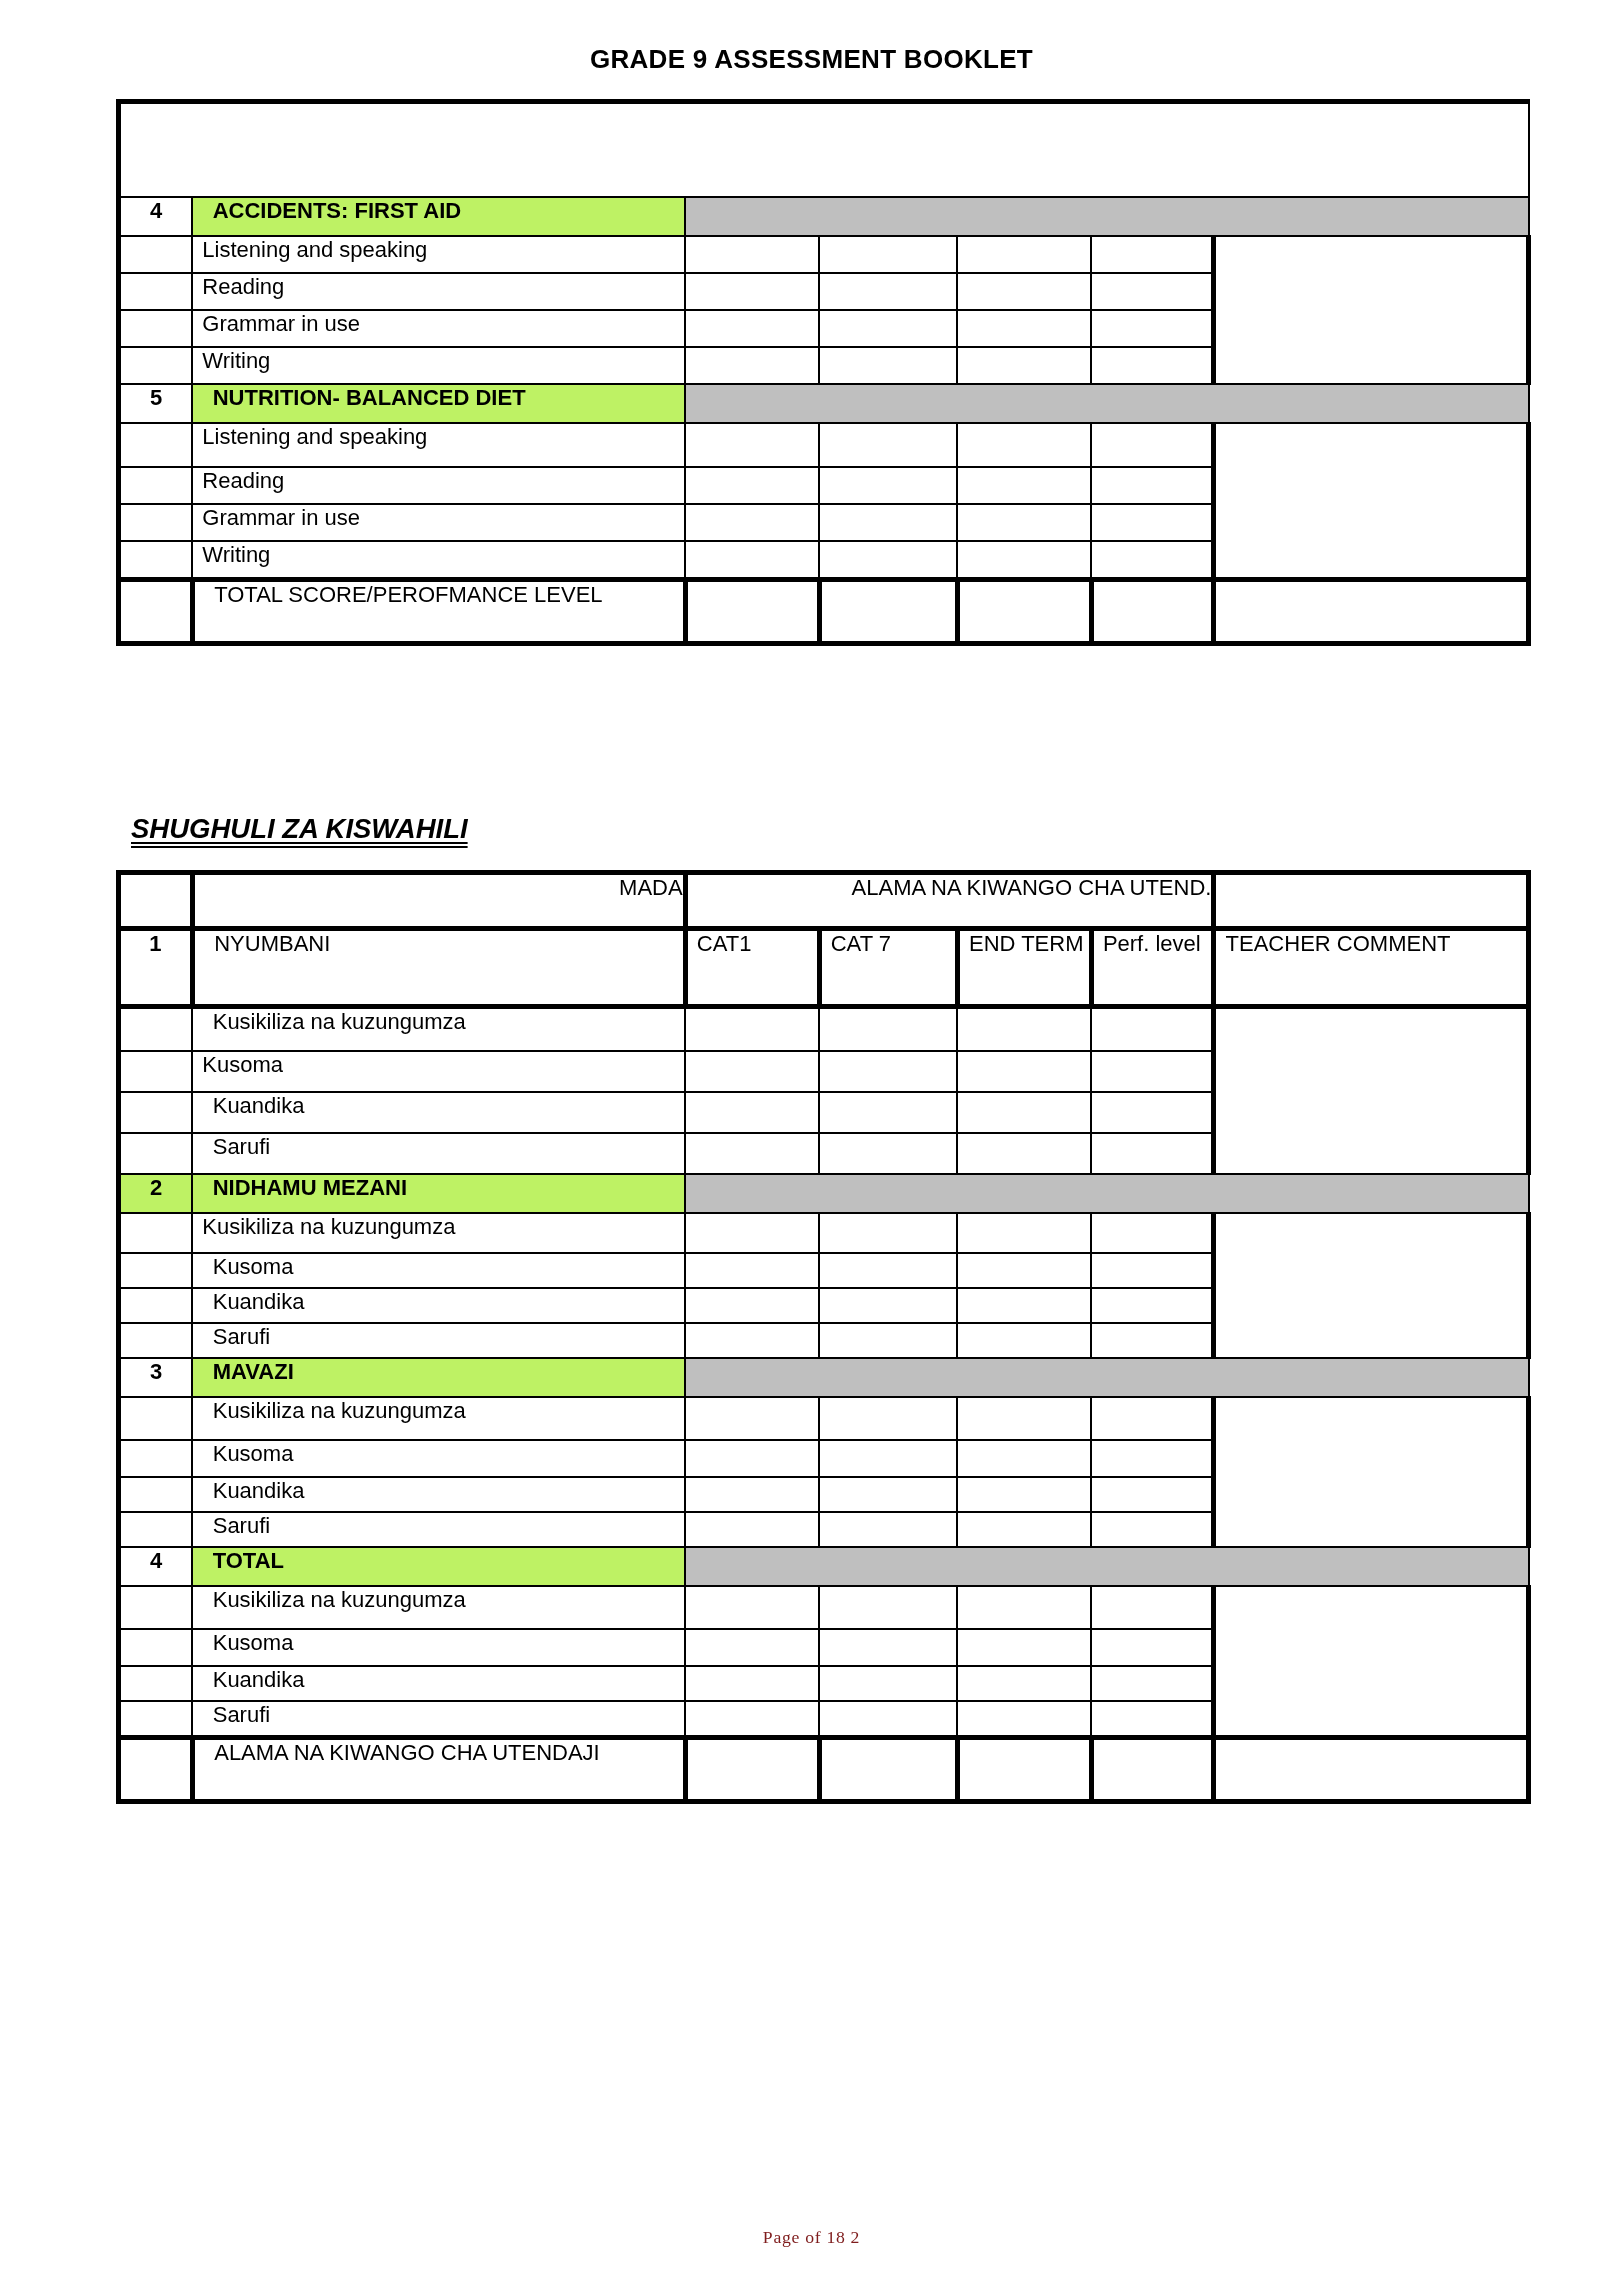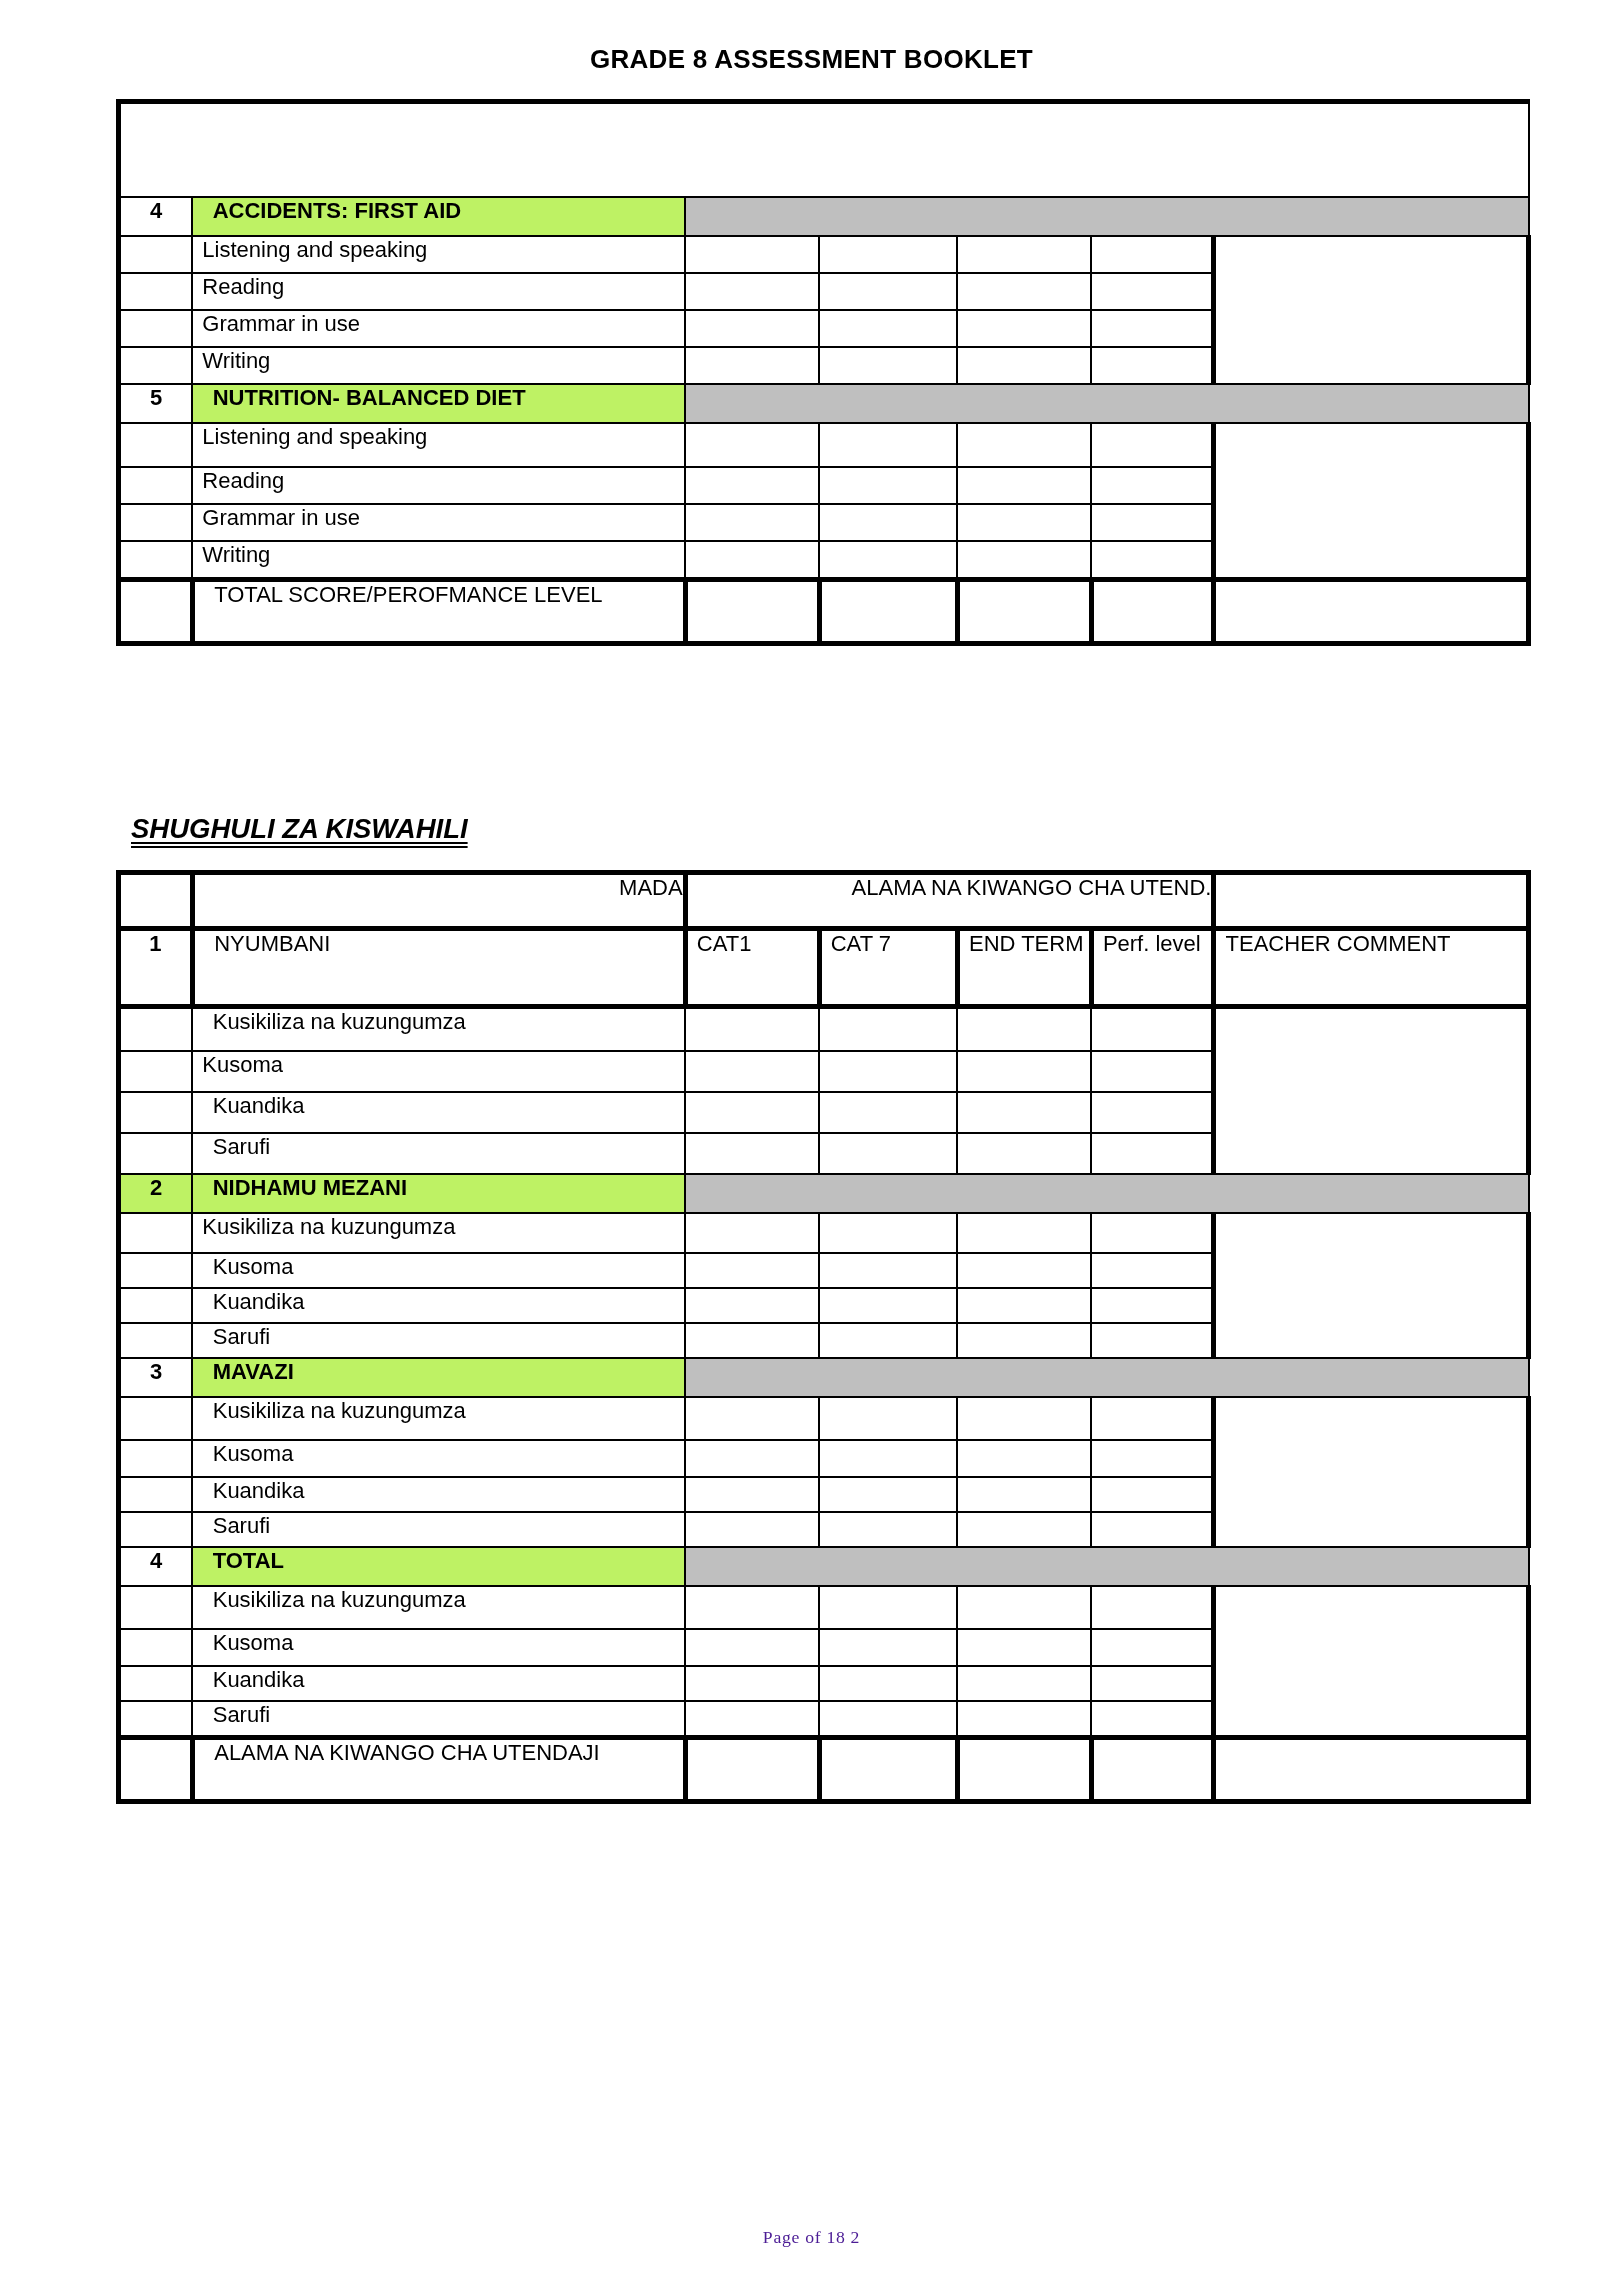"GRADE 8 ASSESSMENT BOOKLET" div.doc-title { text: 8 -> 9 }
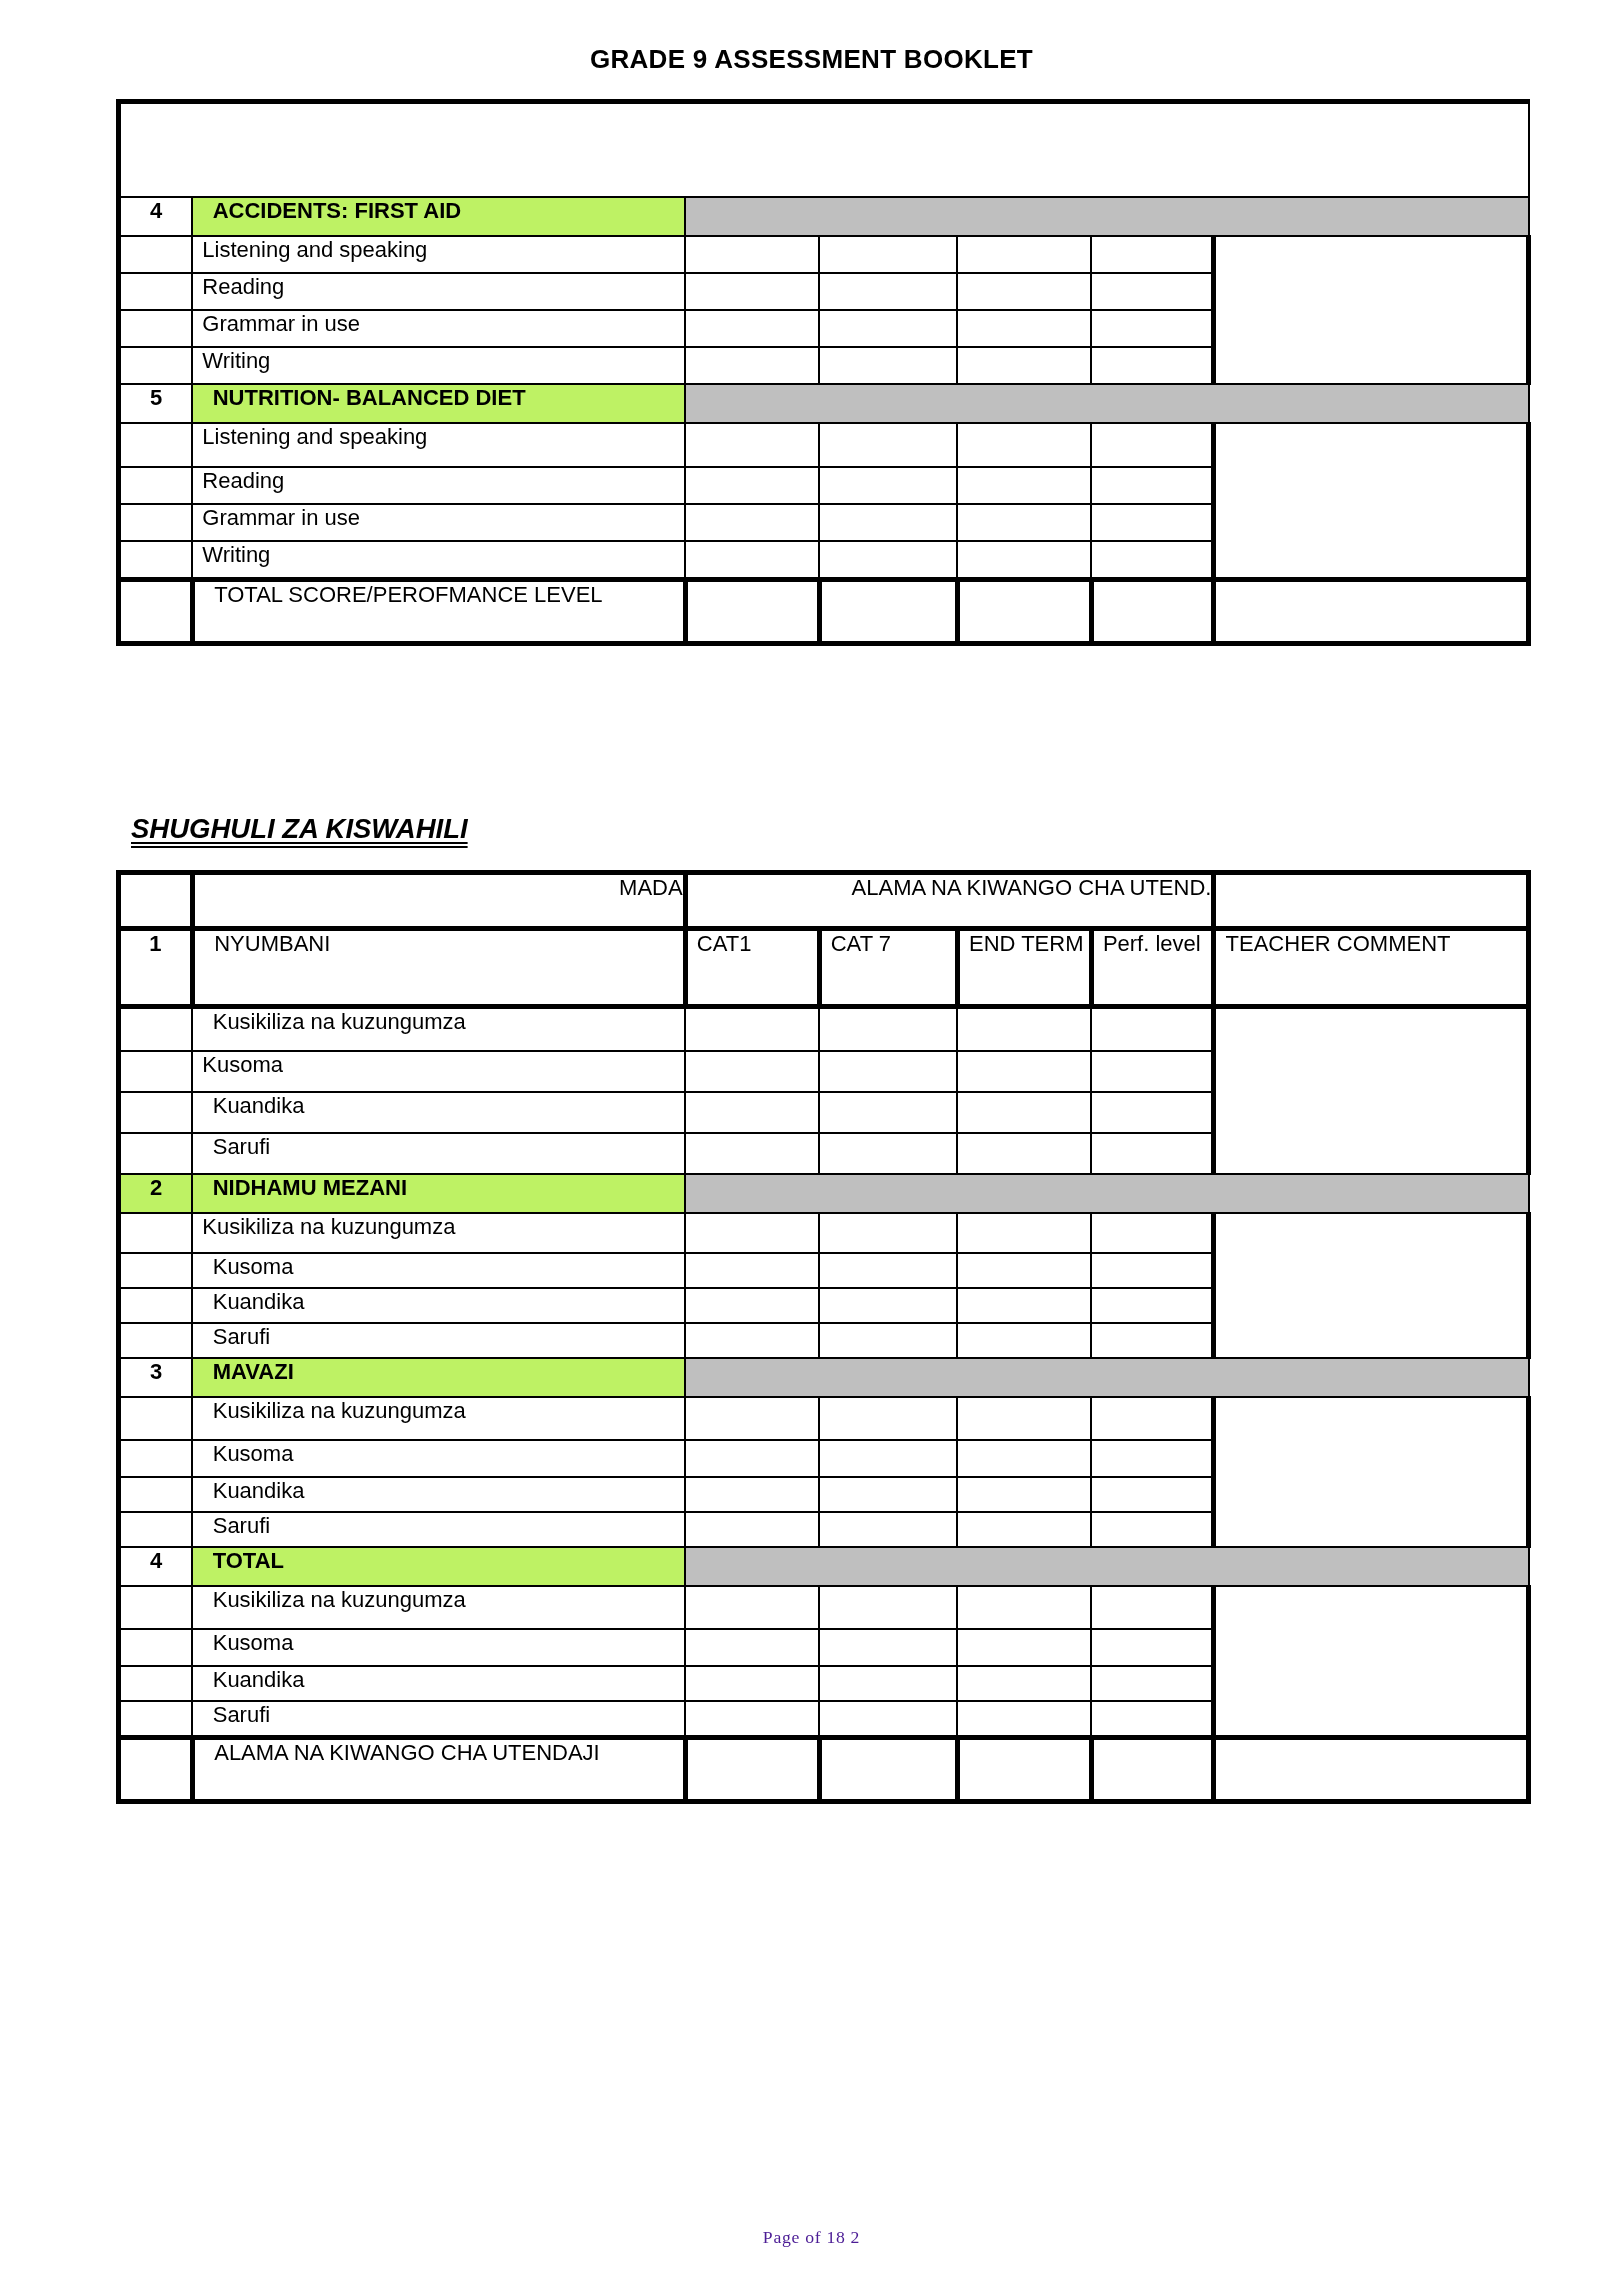"Page of 18 2" .footer { color: #4c1d95 -> #7f1d1d }
